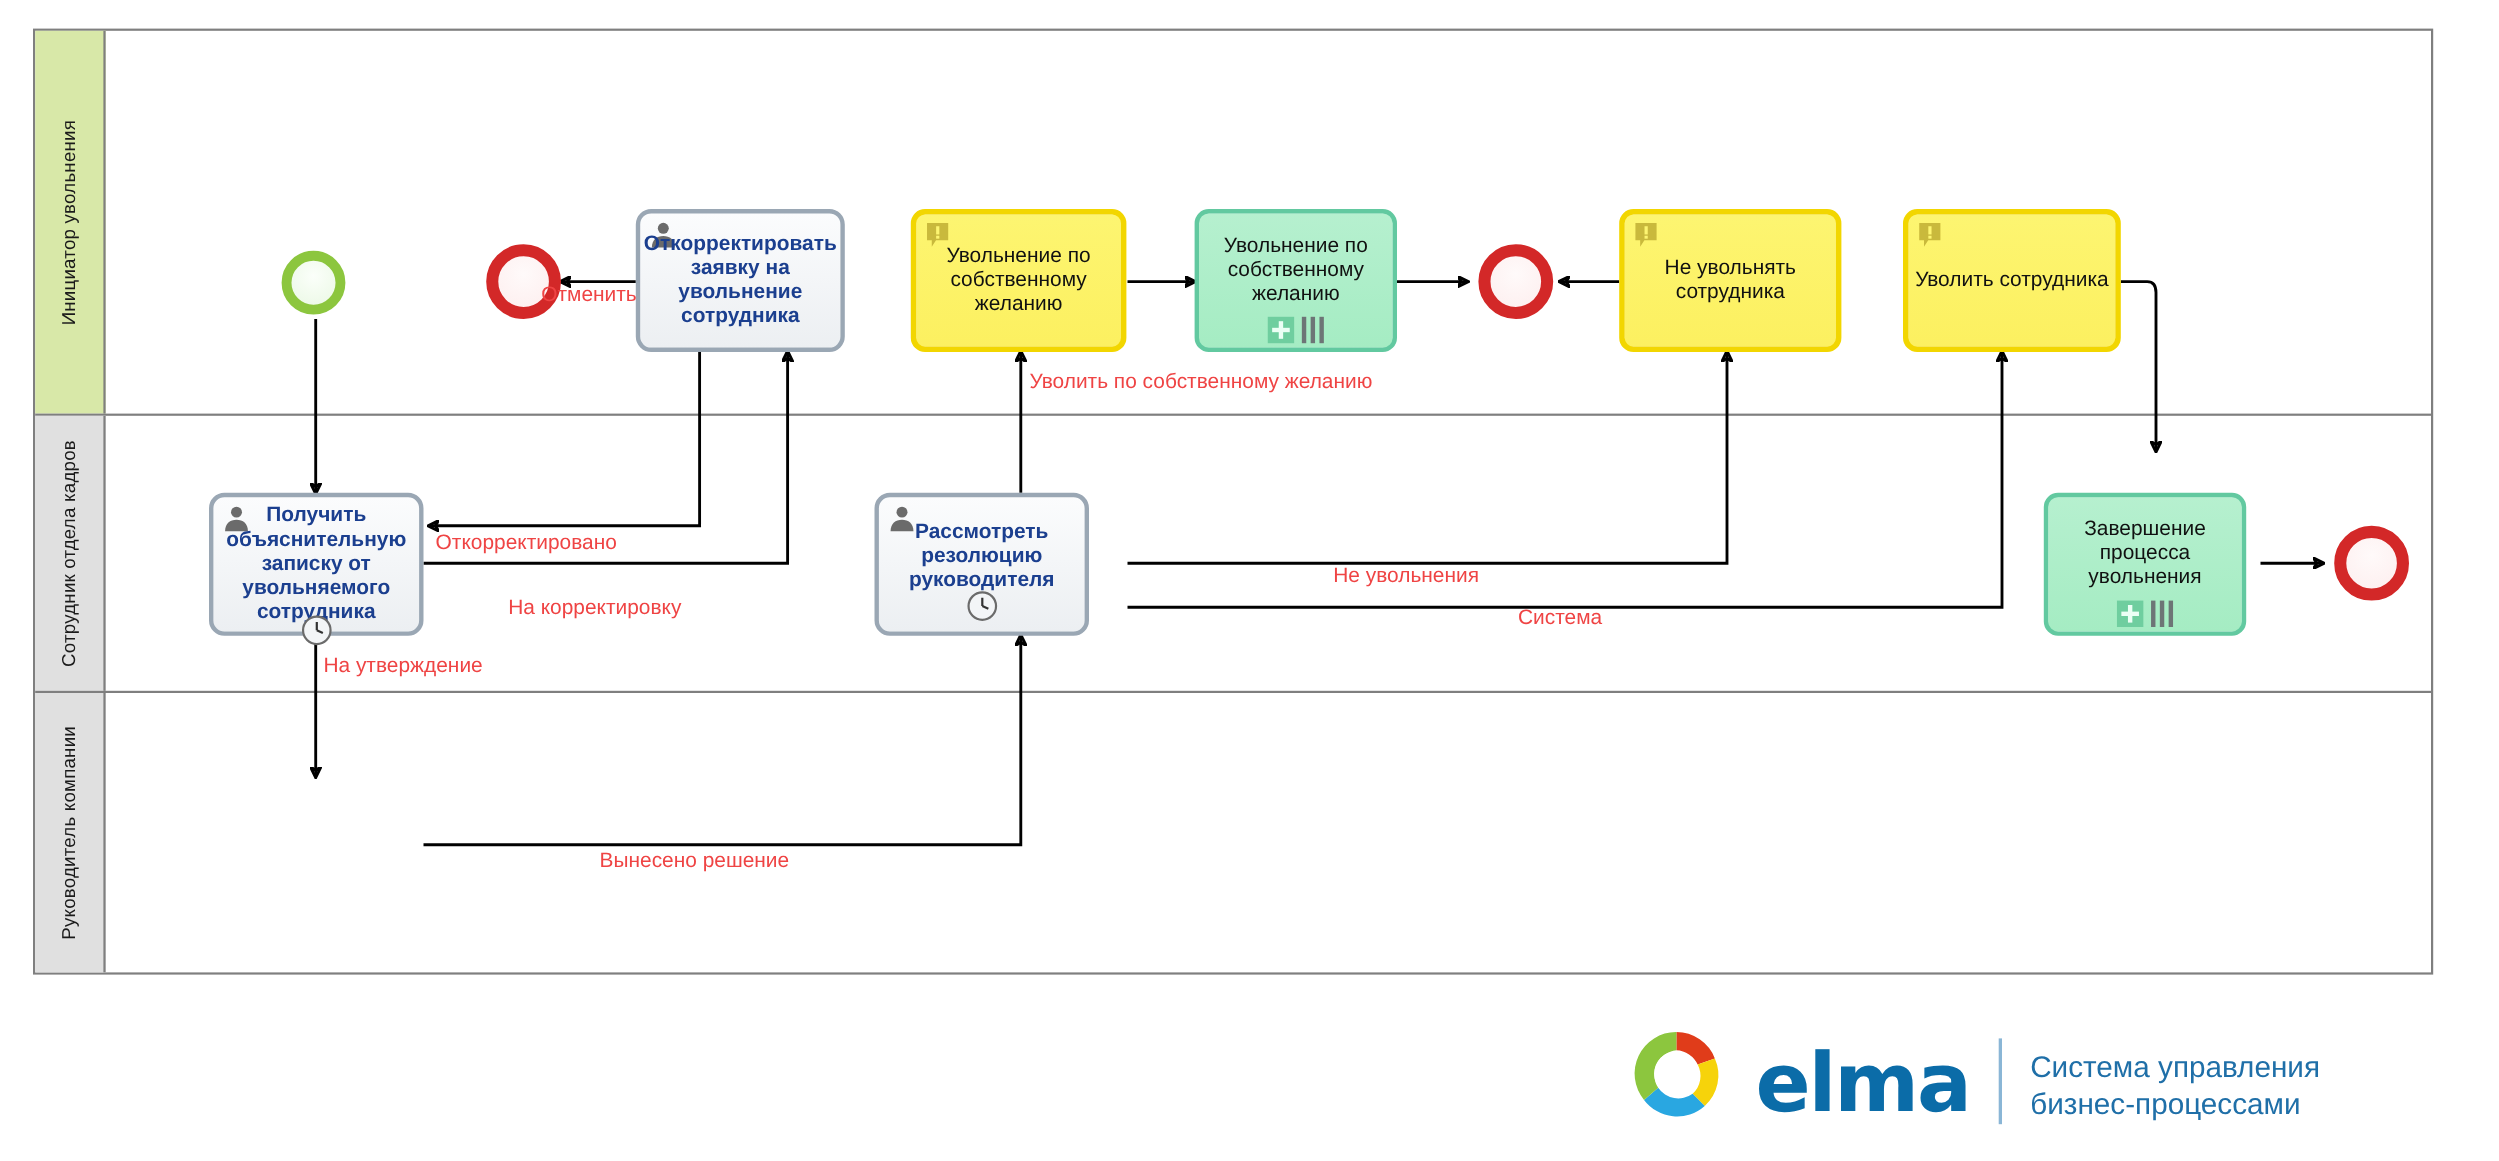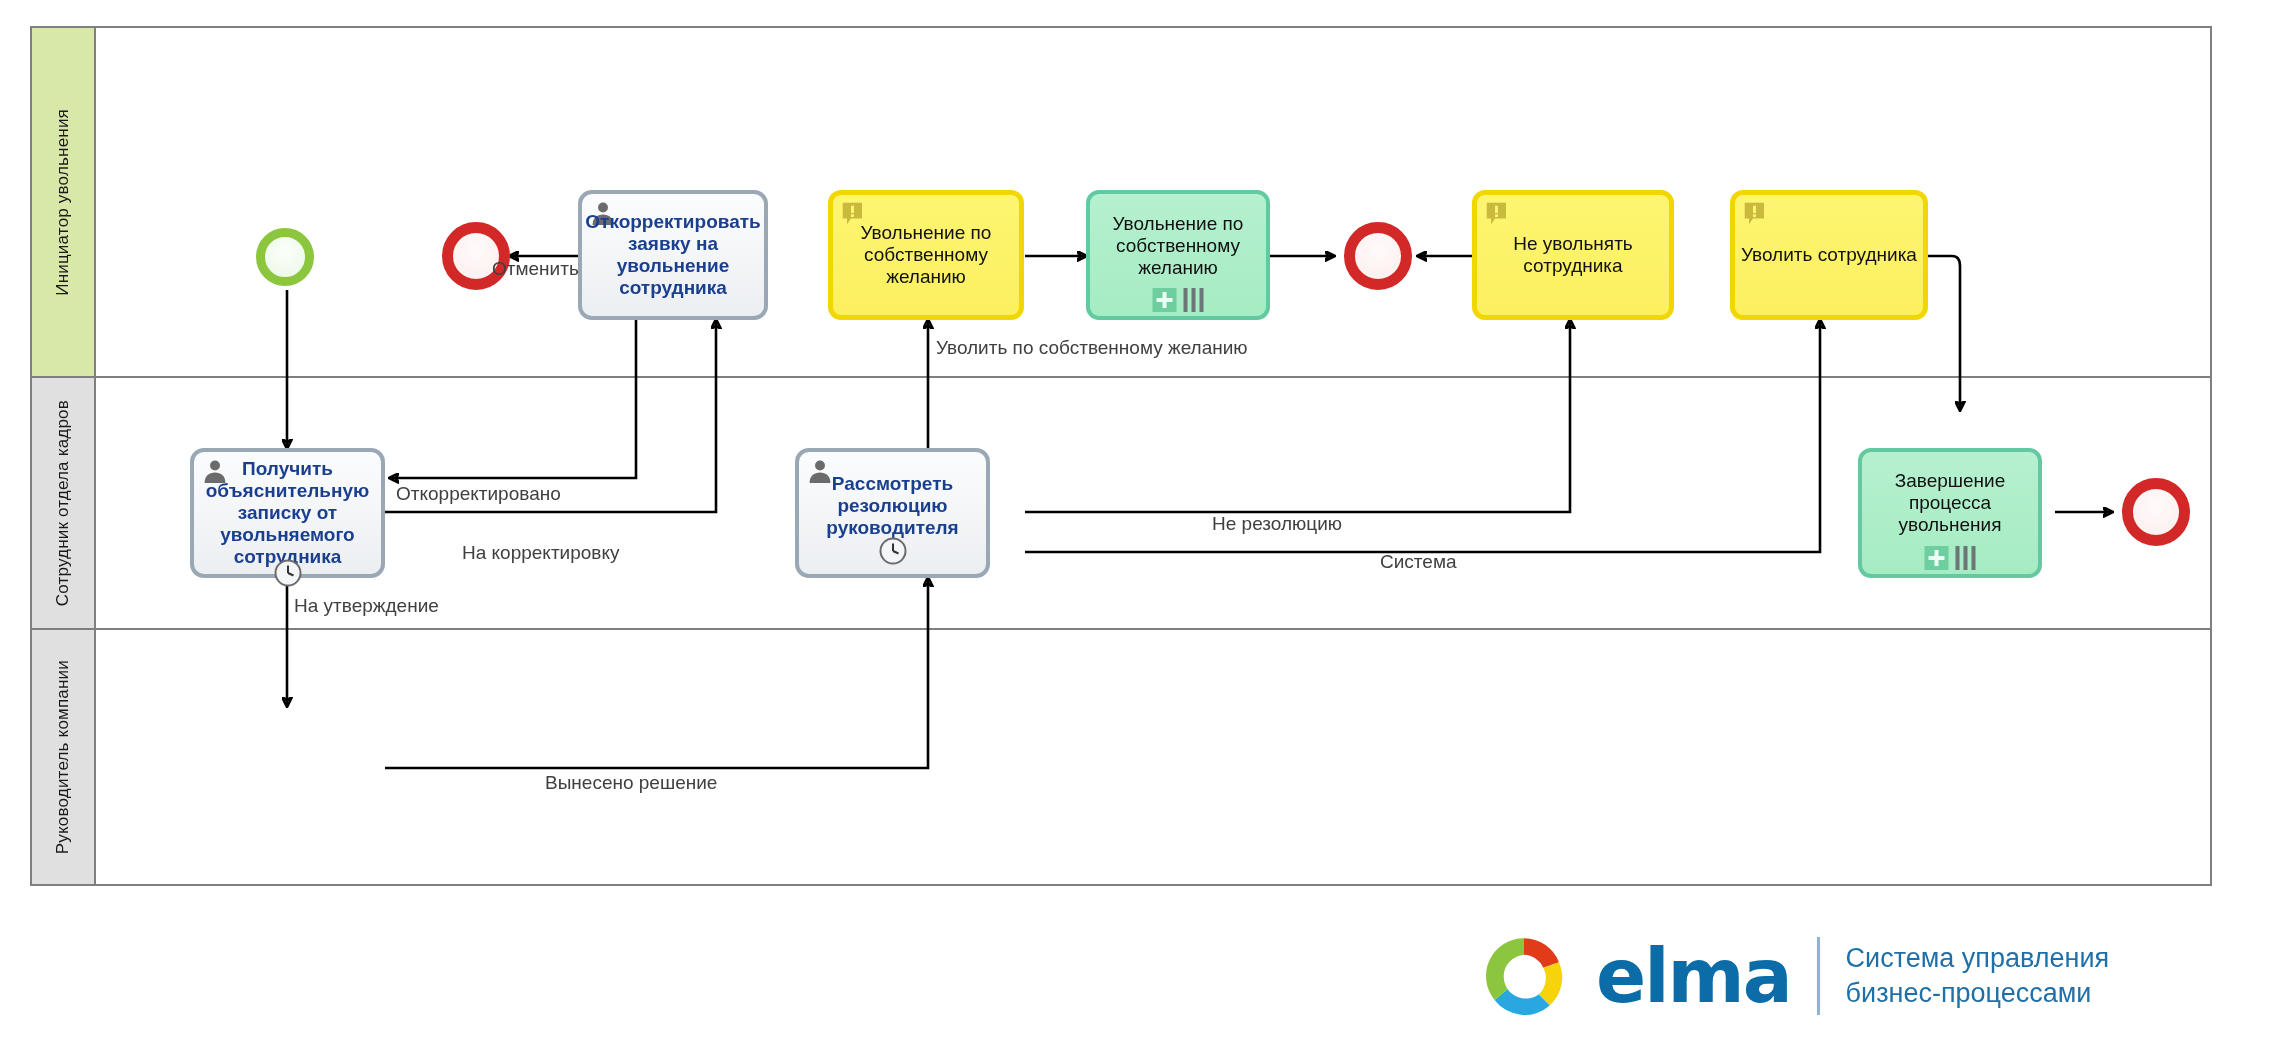"Отменить" .elabel { color: #404040 -> #ef4444 }
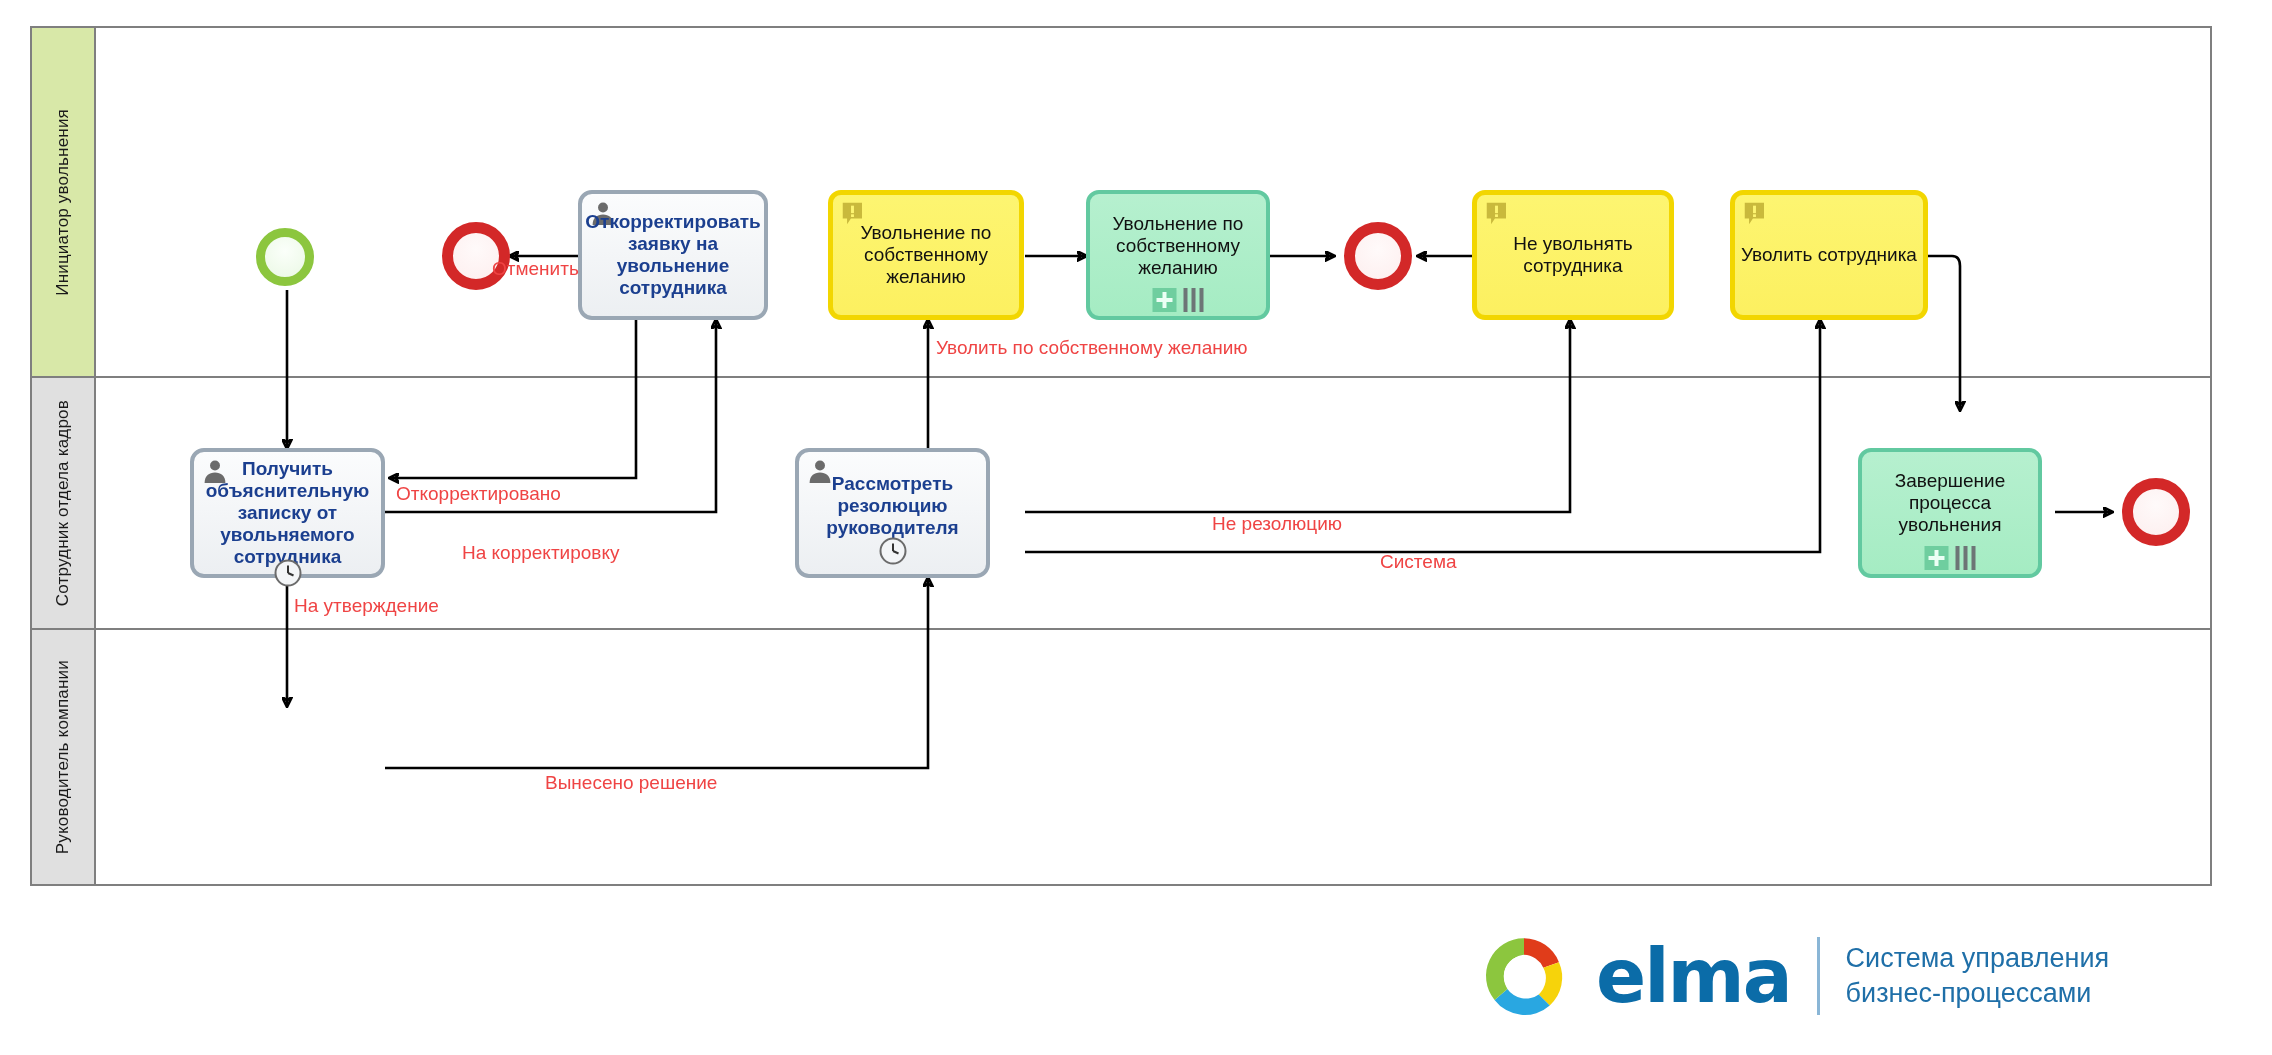"Не резолюцию" span.elabel { text: резолюцию -> увольнения }
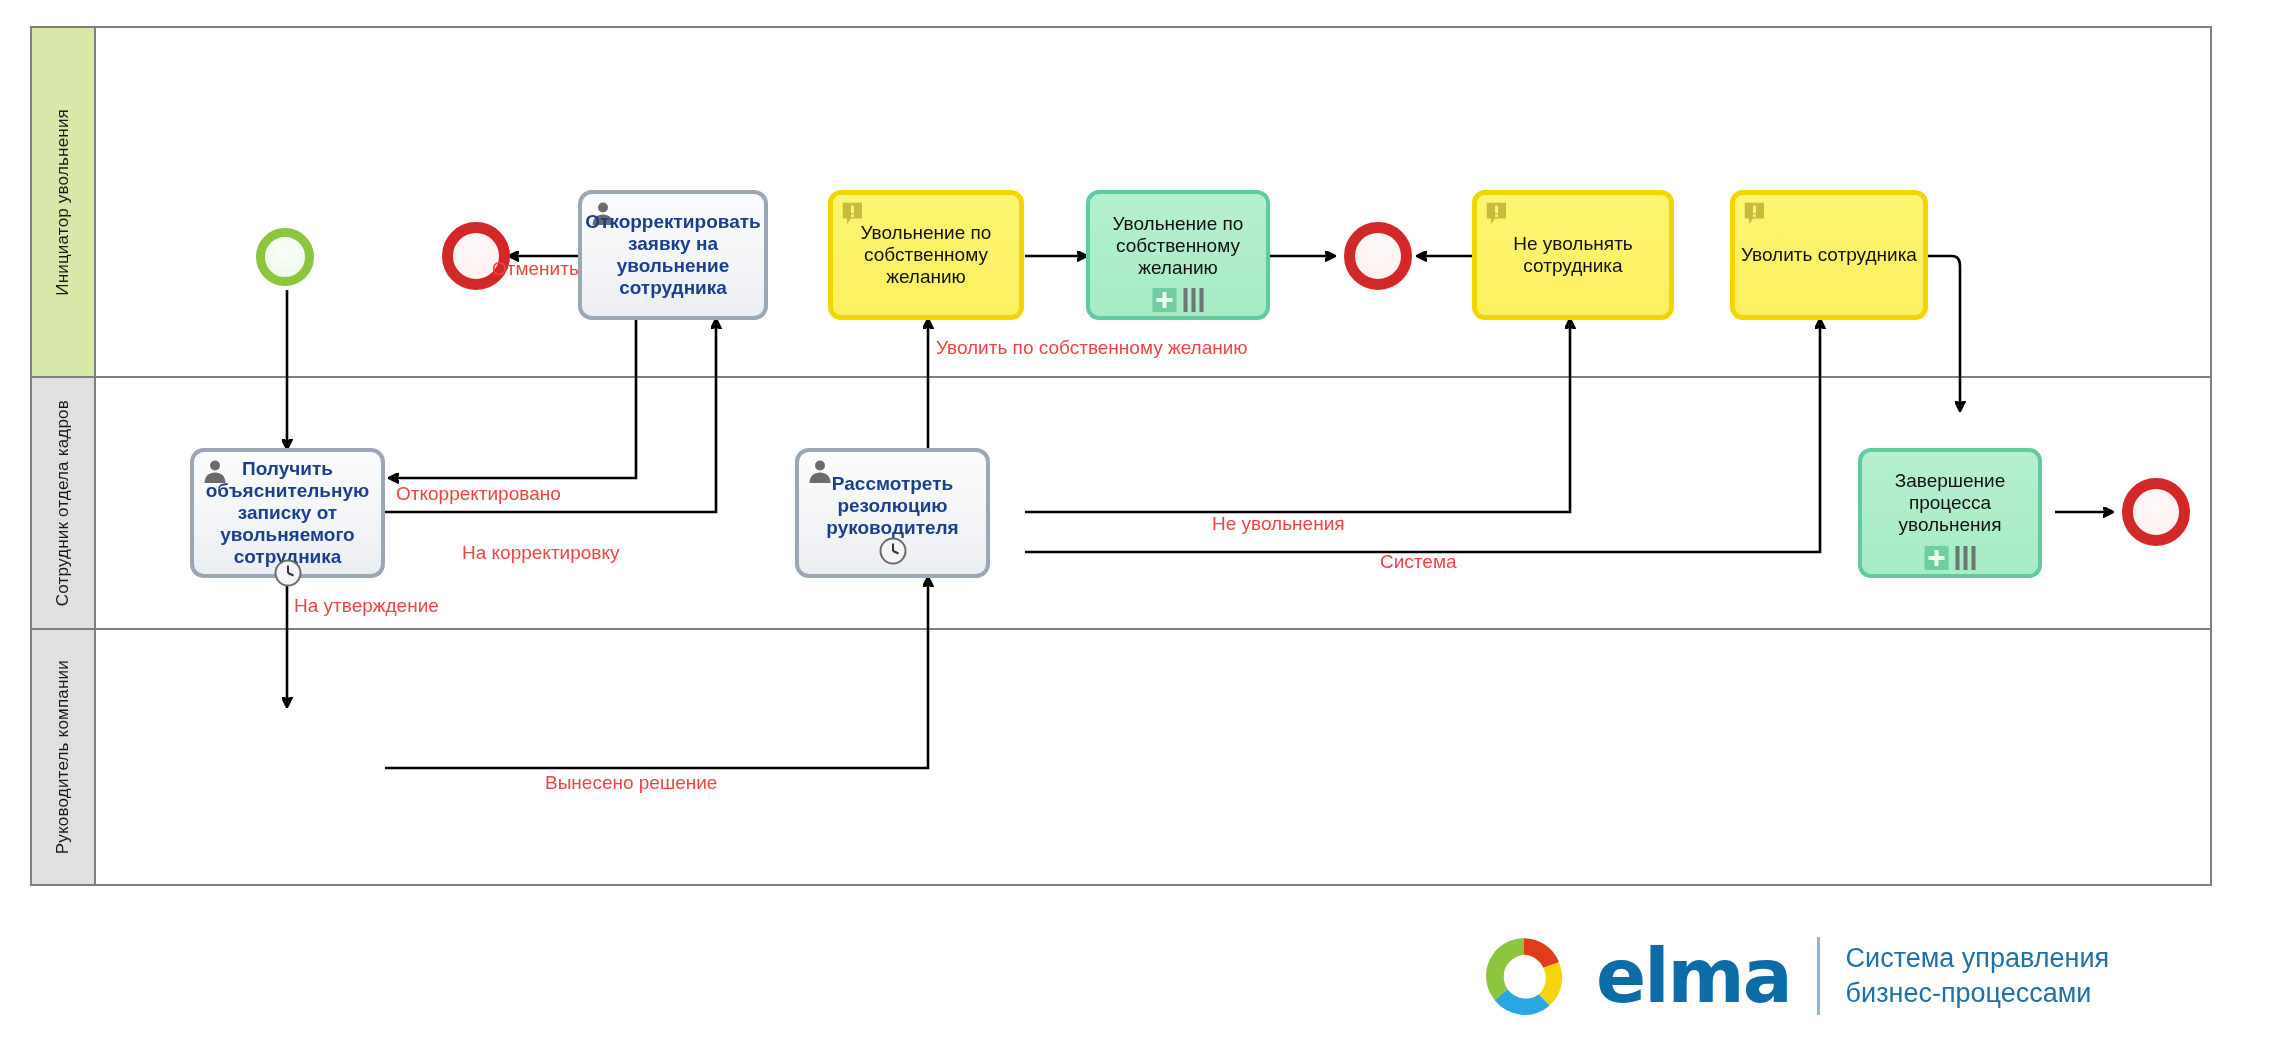"elma" .logo { align-items: center -> flex-end }
